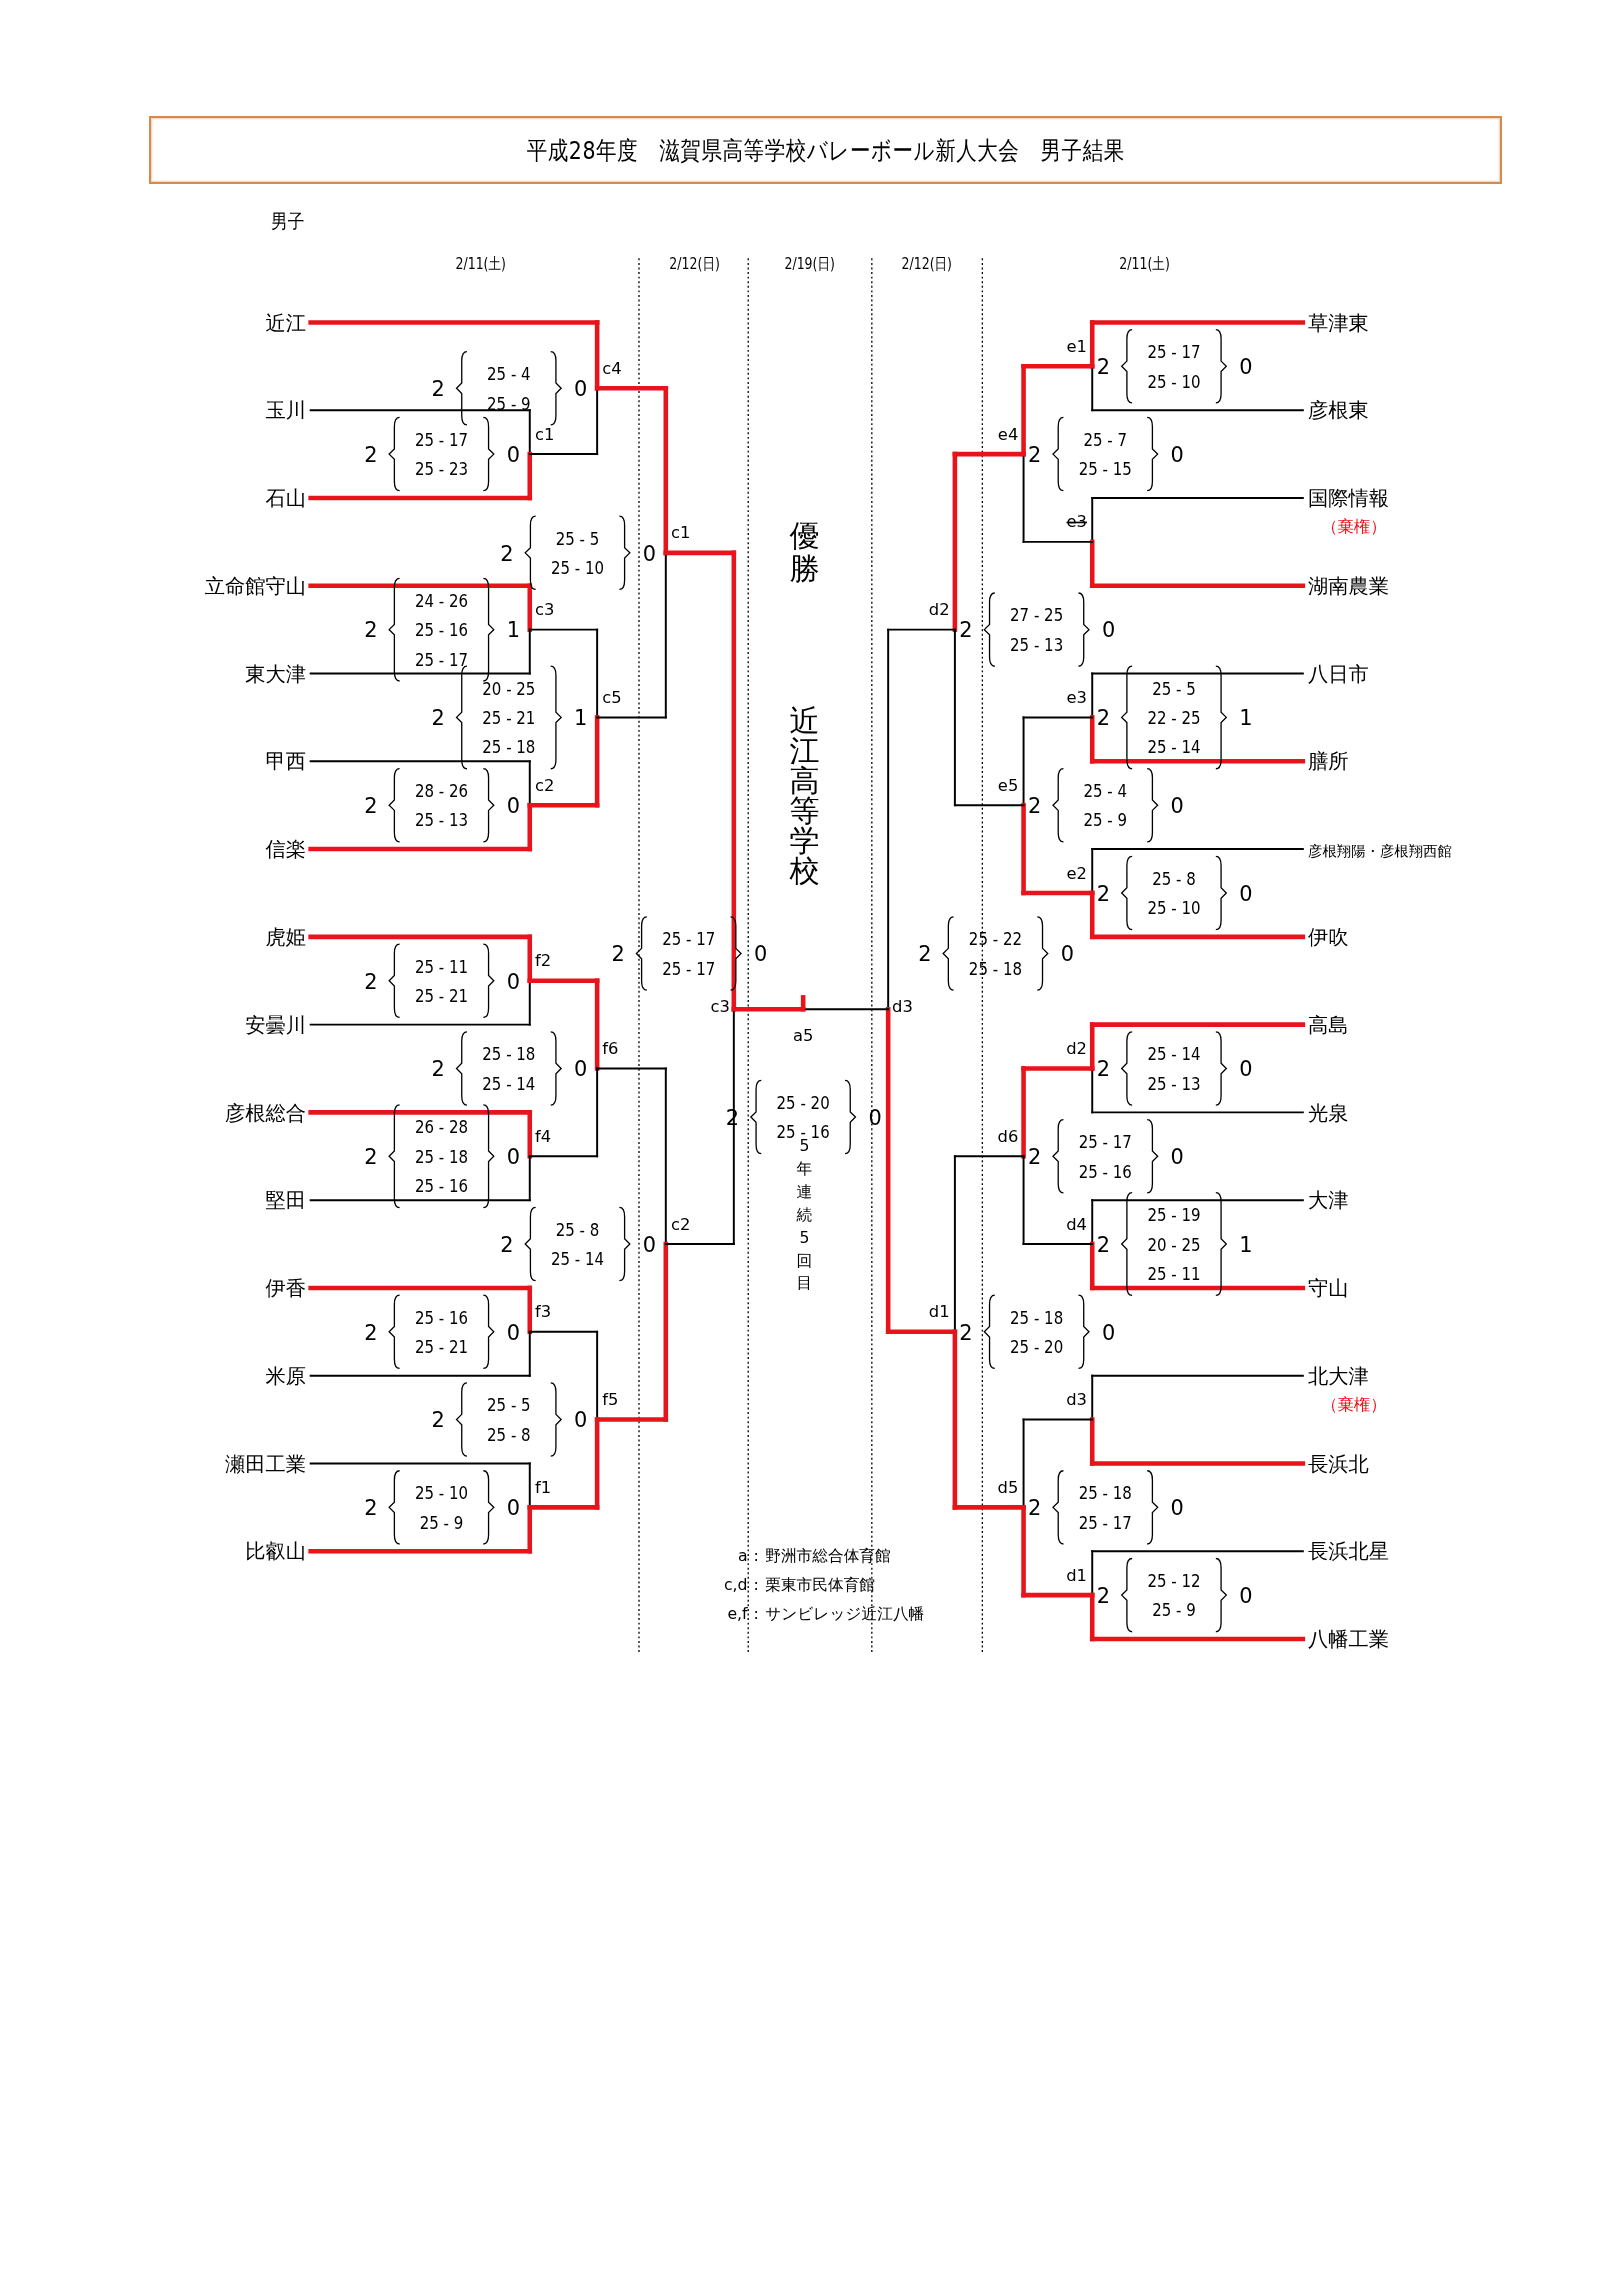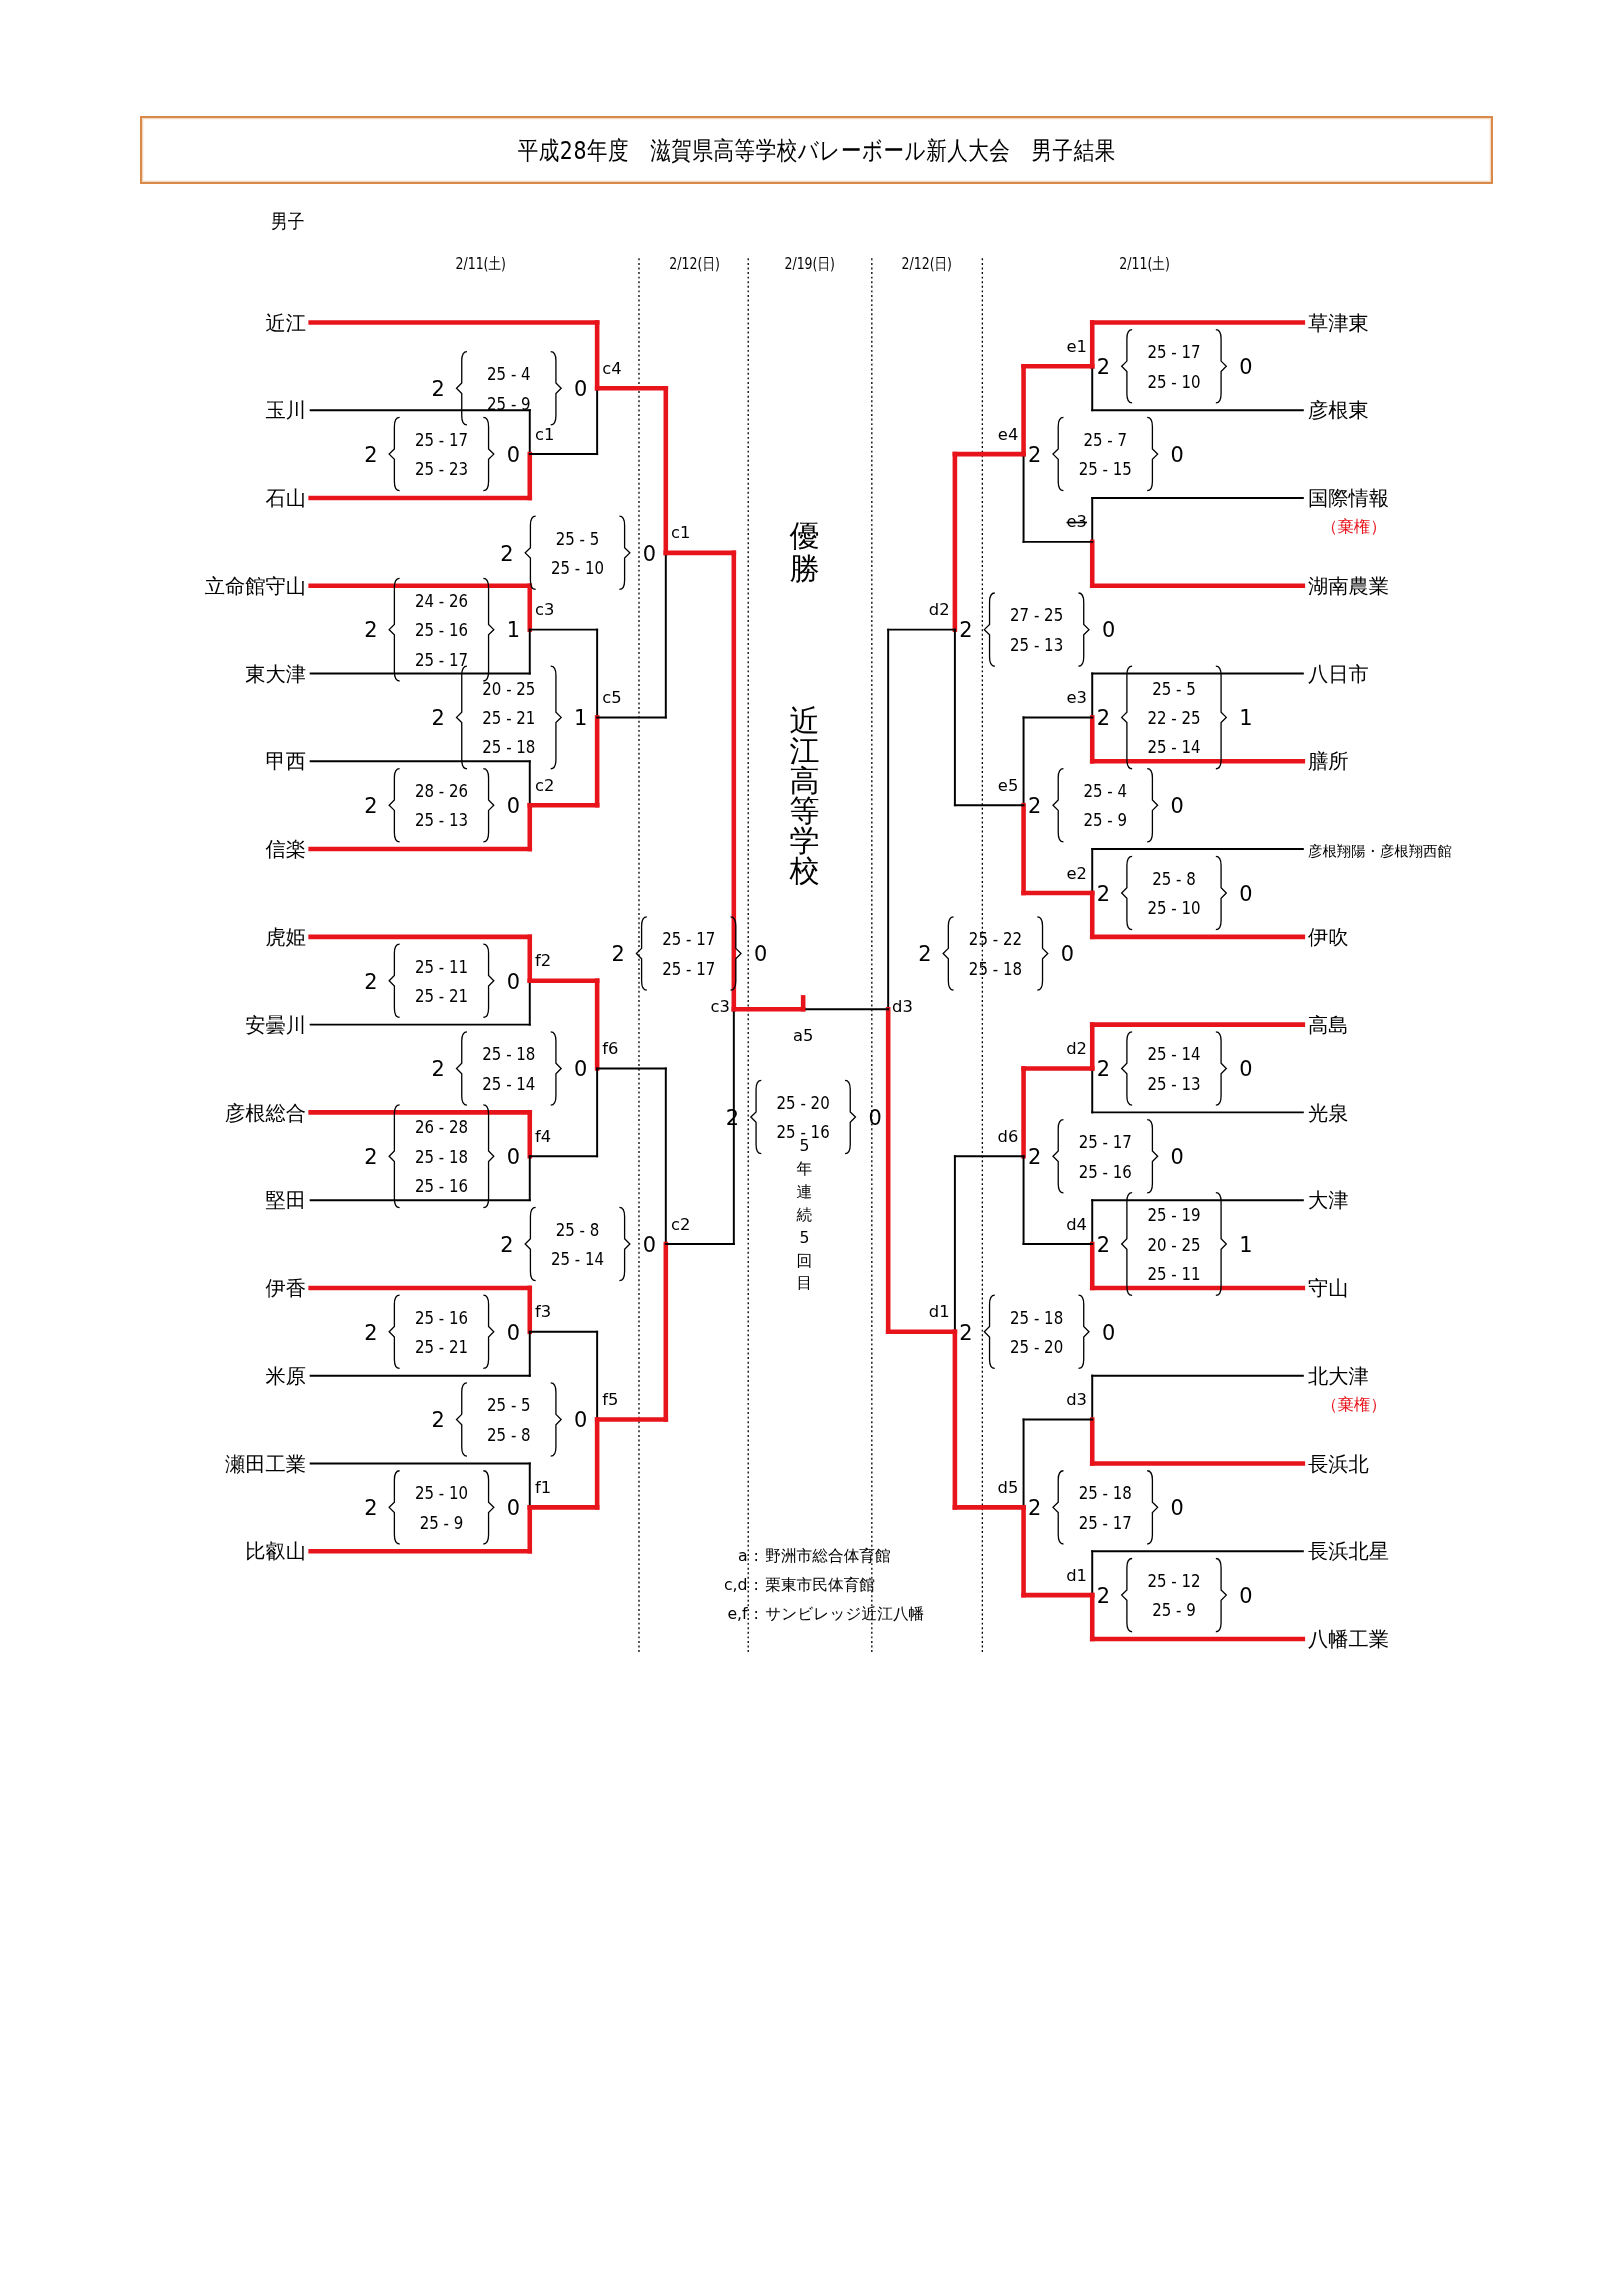"平成28年度 滋賀県高等学校バレーボール新人大会 男子結果" #title-box { left: 140px -> 149px }
